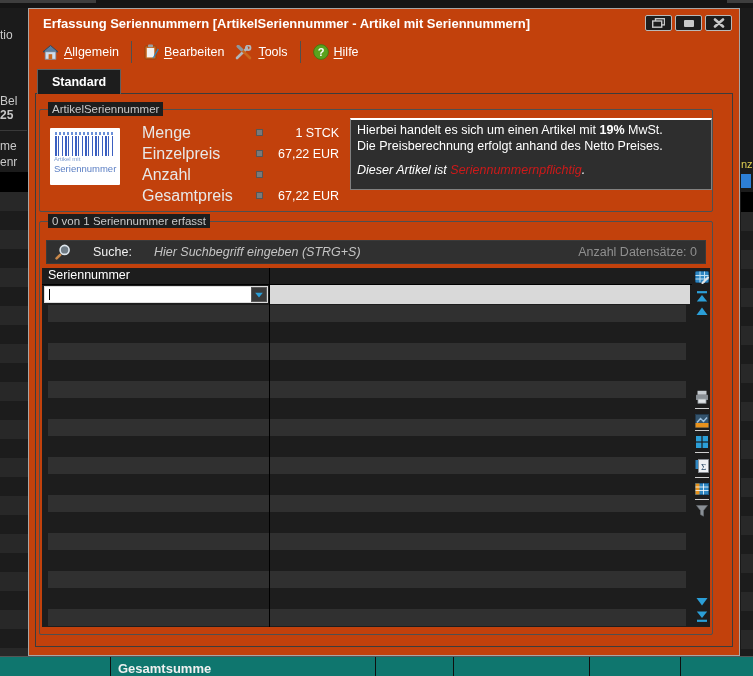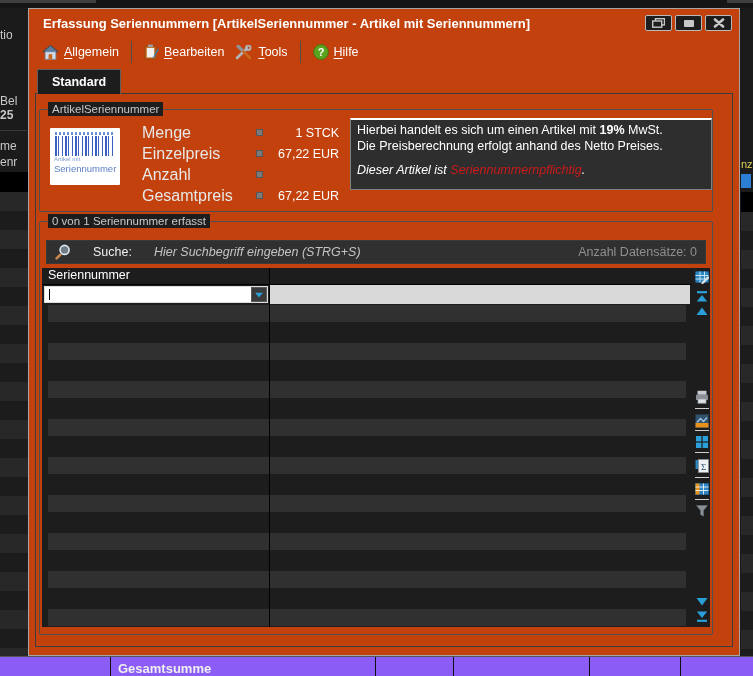"Gesamtsumme" .bg-footer { background: #8b5cf6 -> #0f766e }
